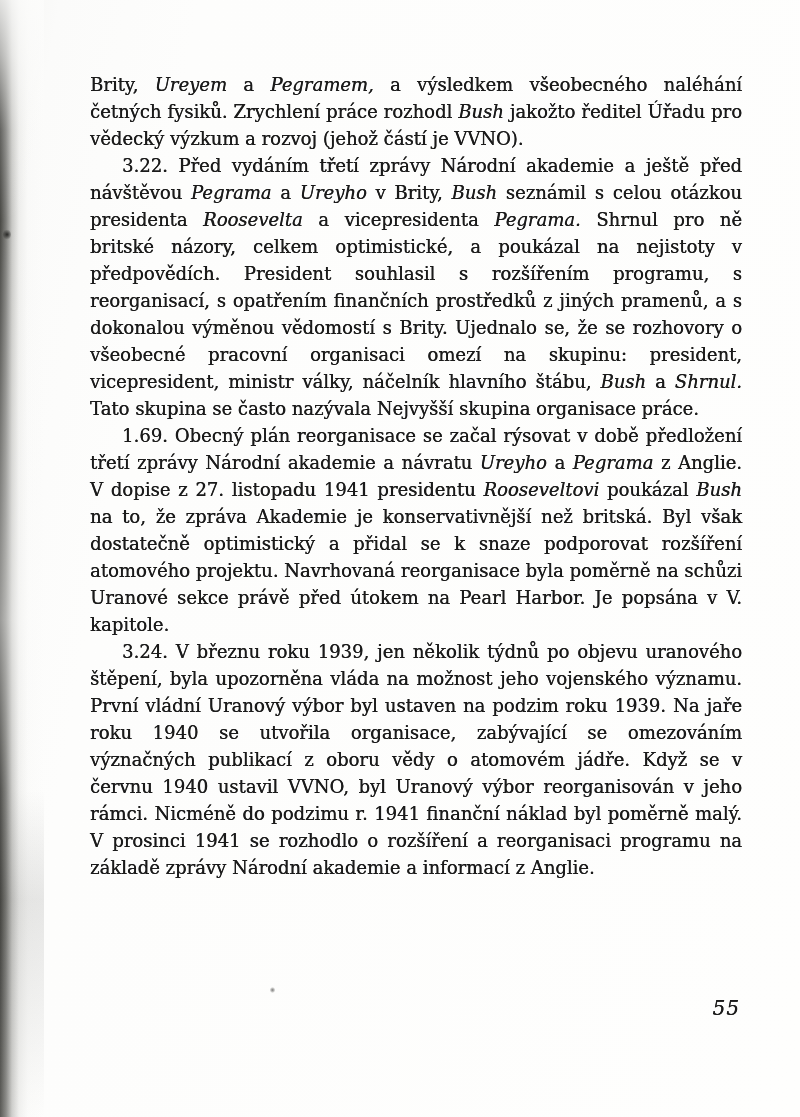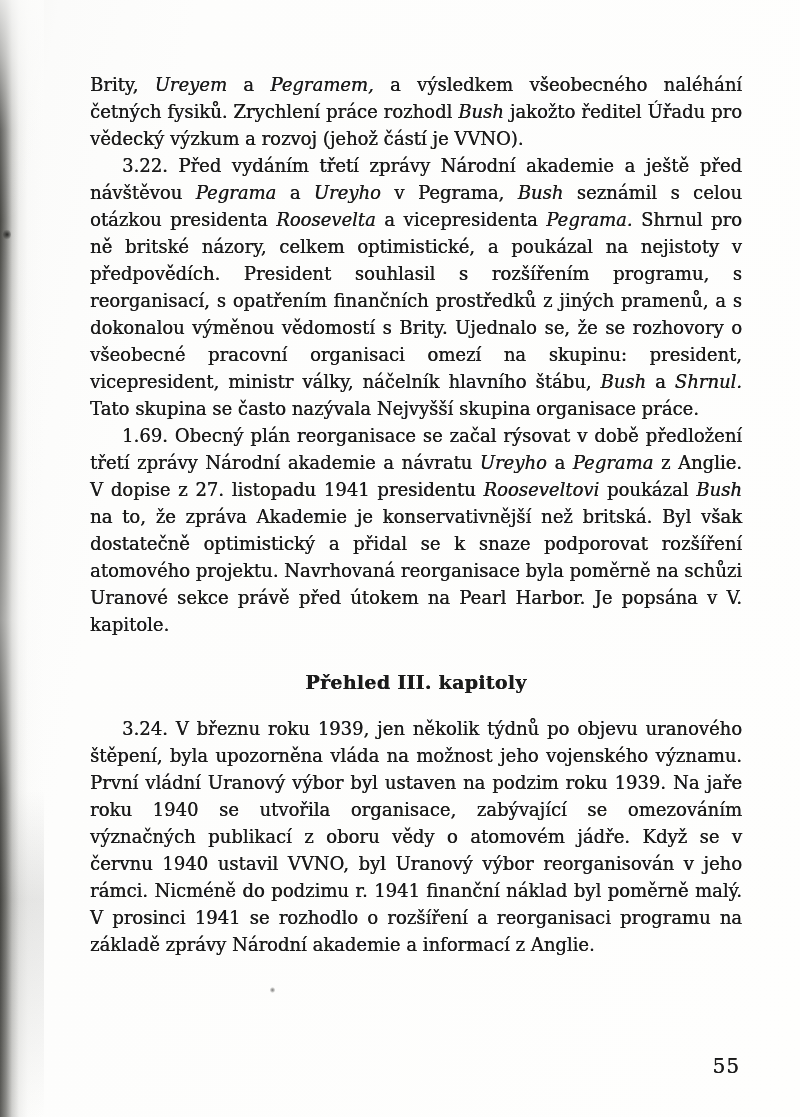"v Pegrama," span { text: Pegrama -> Brity }
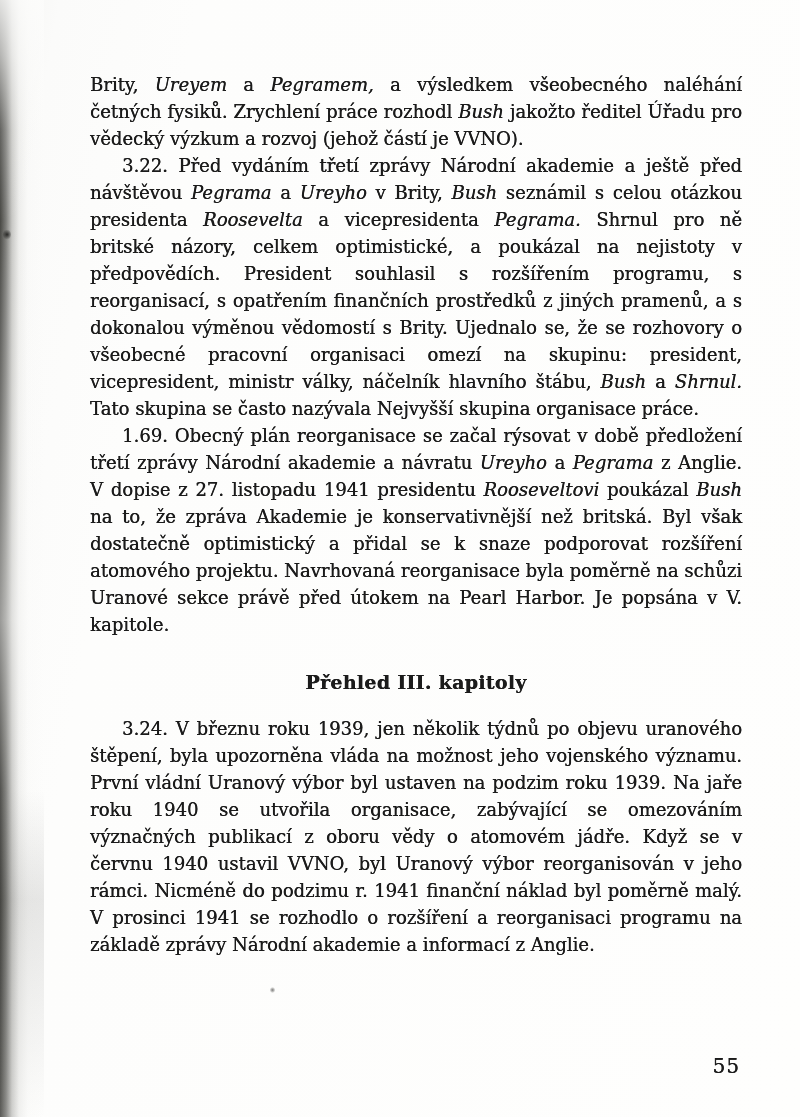"Přehled III. kapitoly" h2.section-heading { html: <h2>Přehled III. kapitoly</h2> -> none }
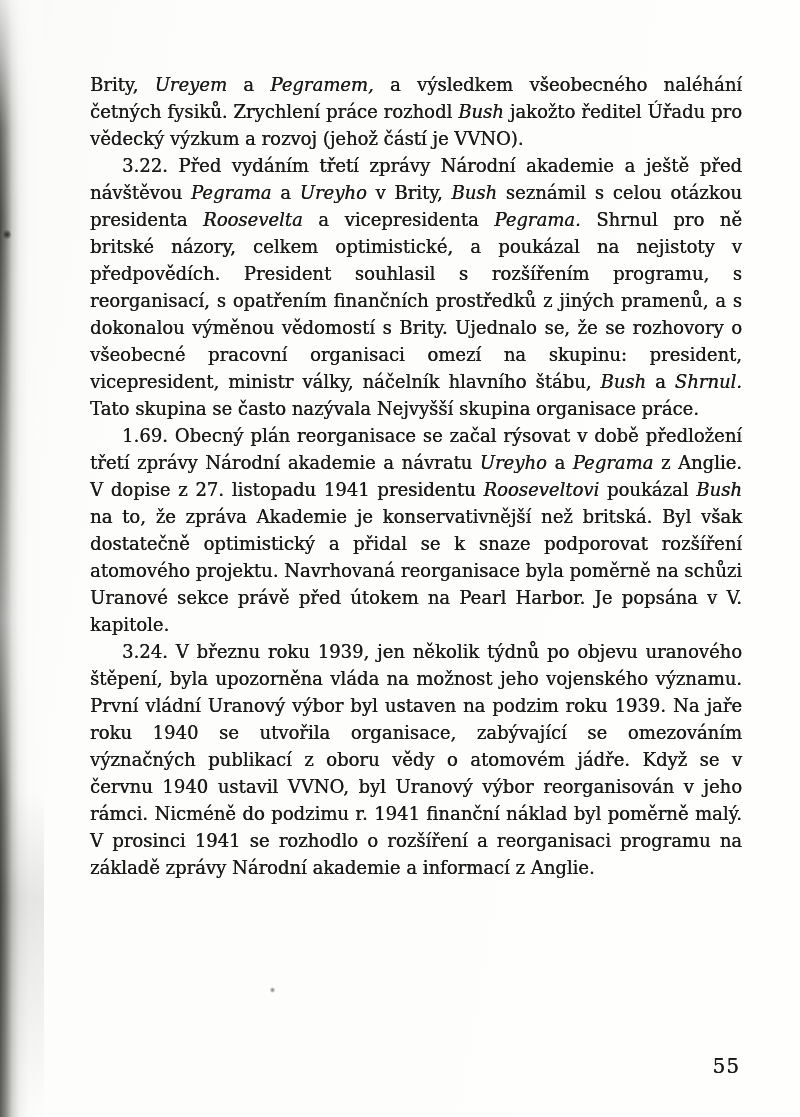"55" .page-number { font-style: none -> italic; top: 1054px -> 996px }
